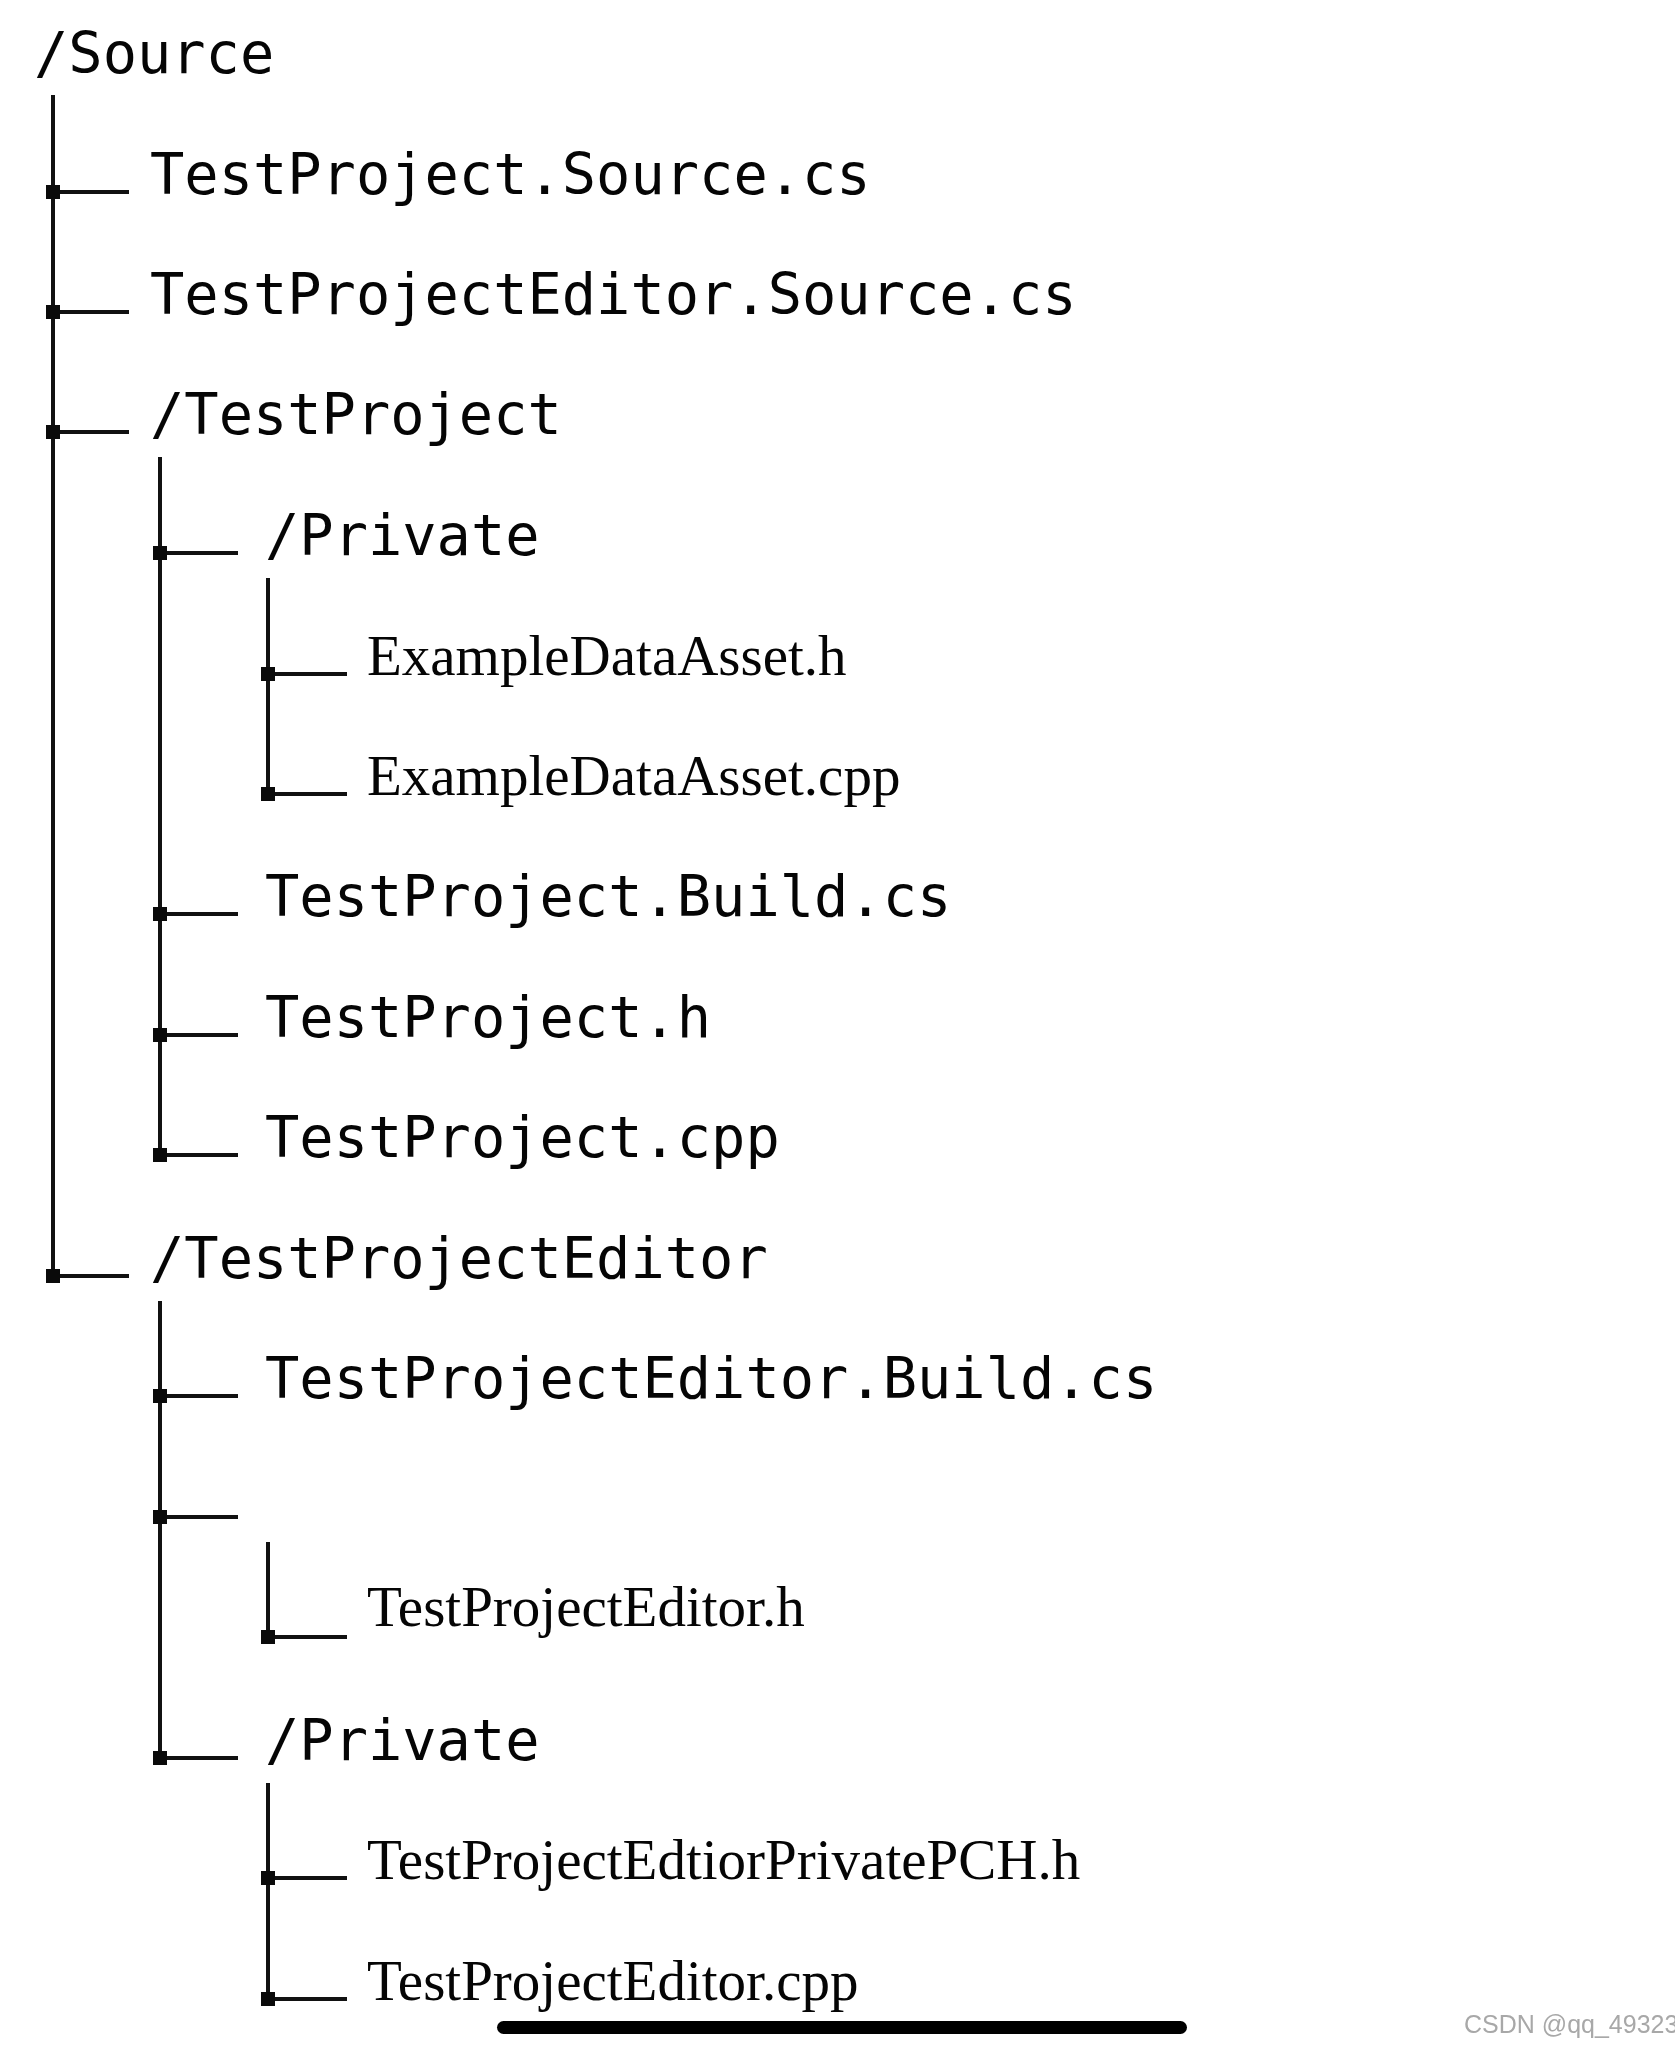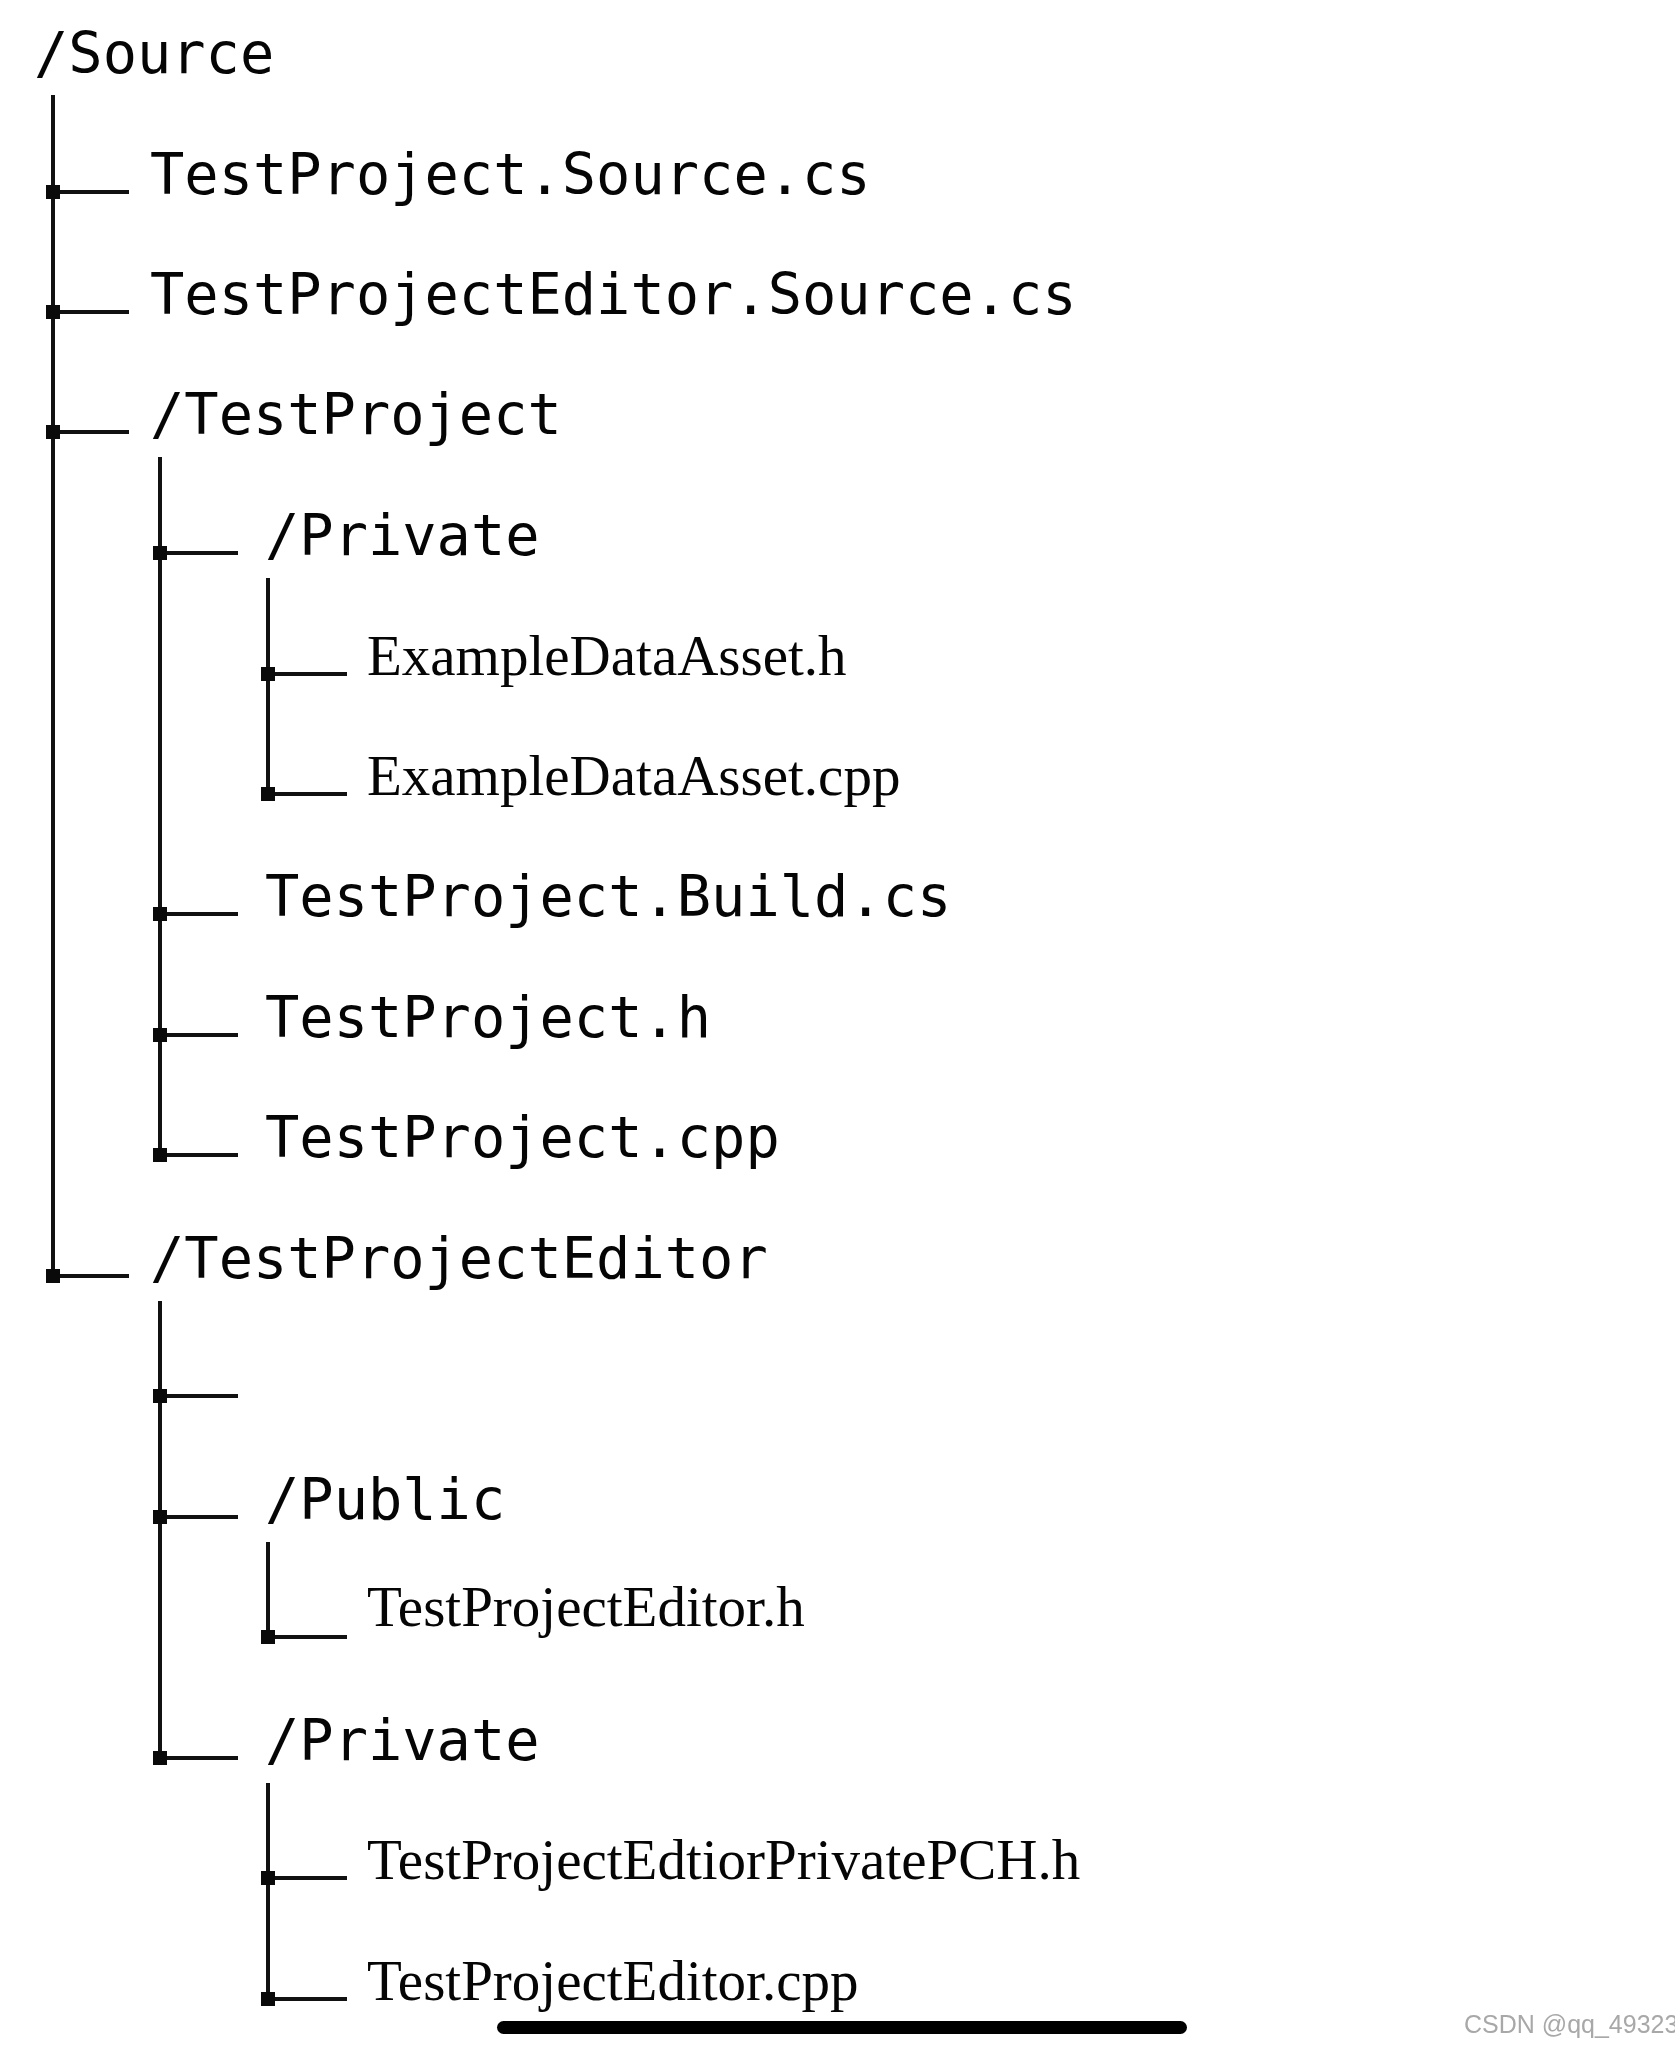"TestProjectEditor.Build.cs" div.label { html: none -> <div>TestProjectEditor.Build.cs</div> }
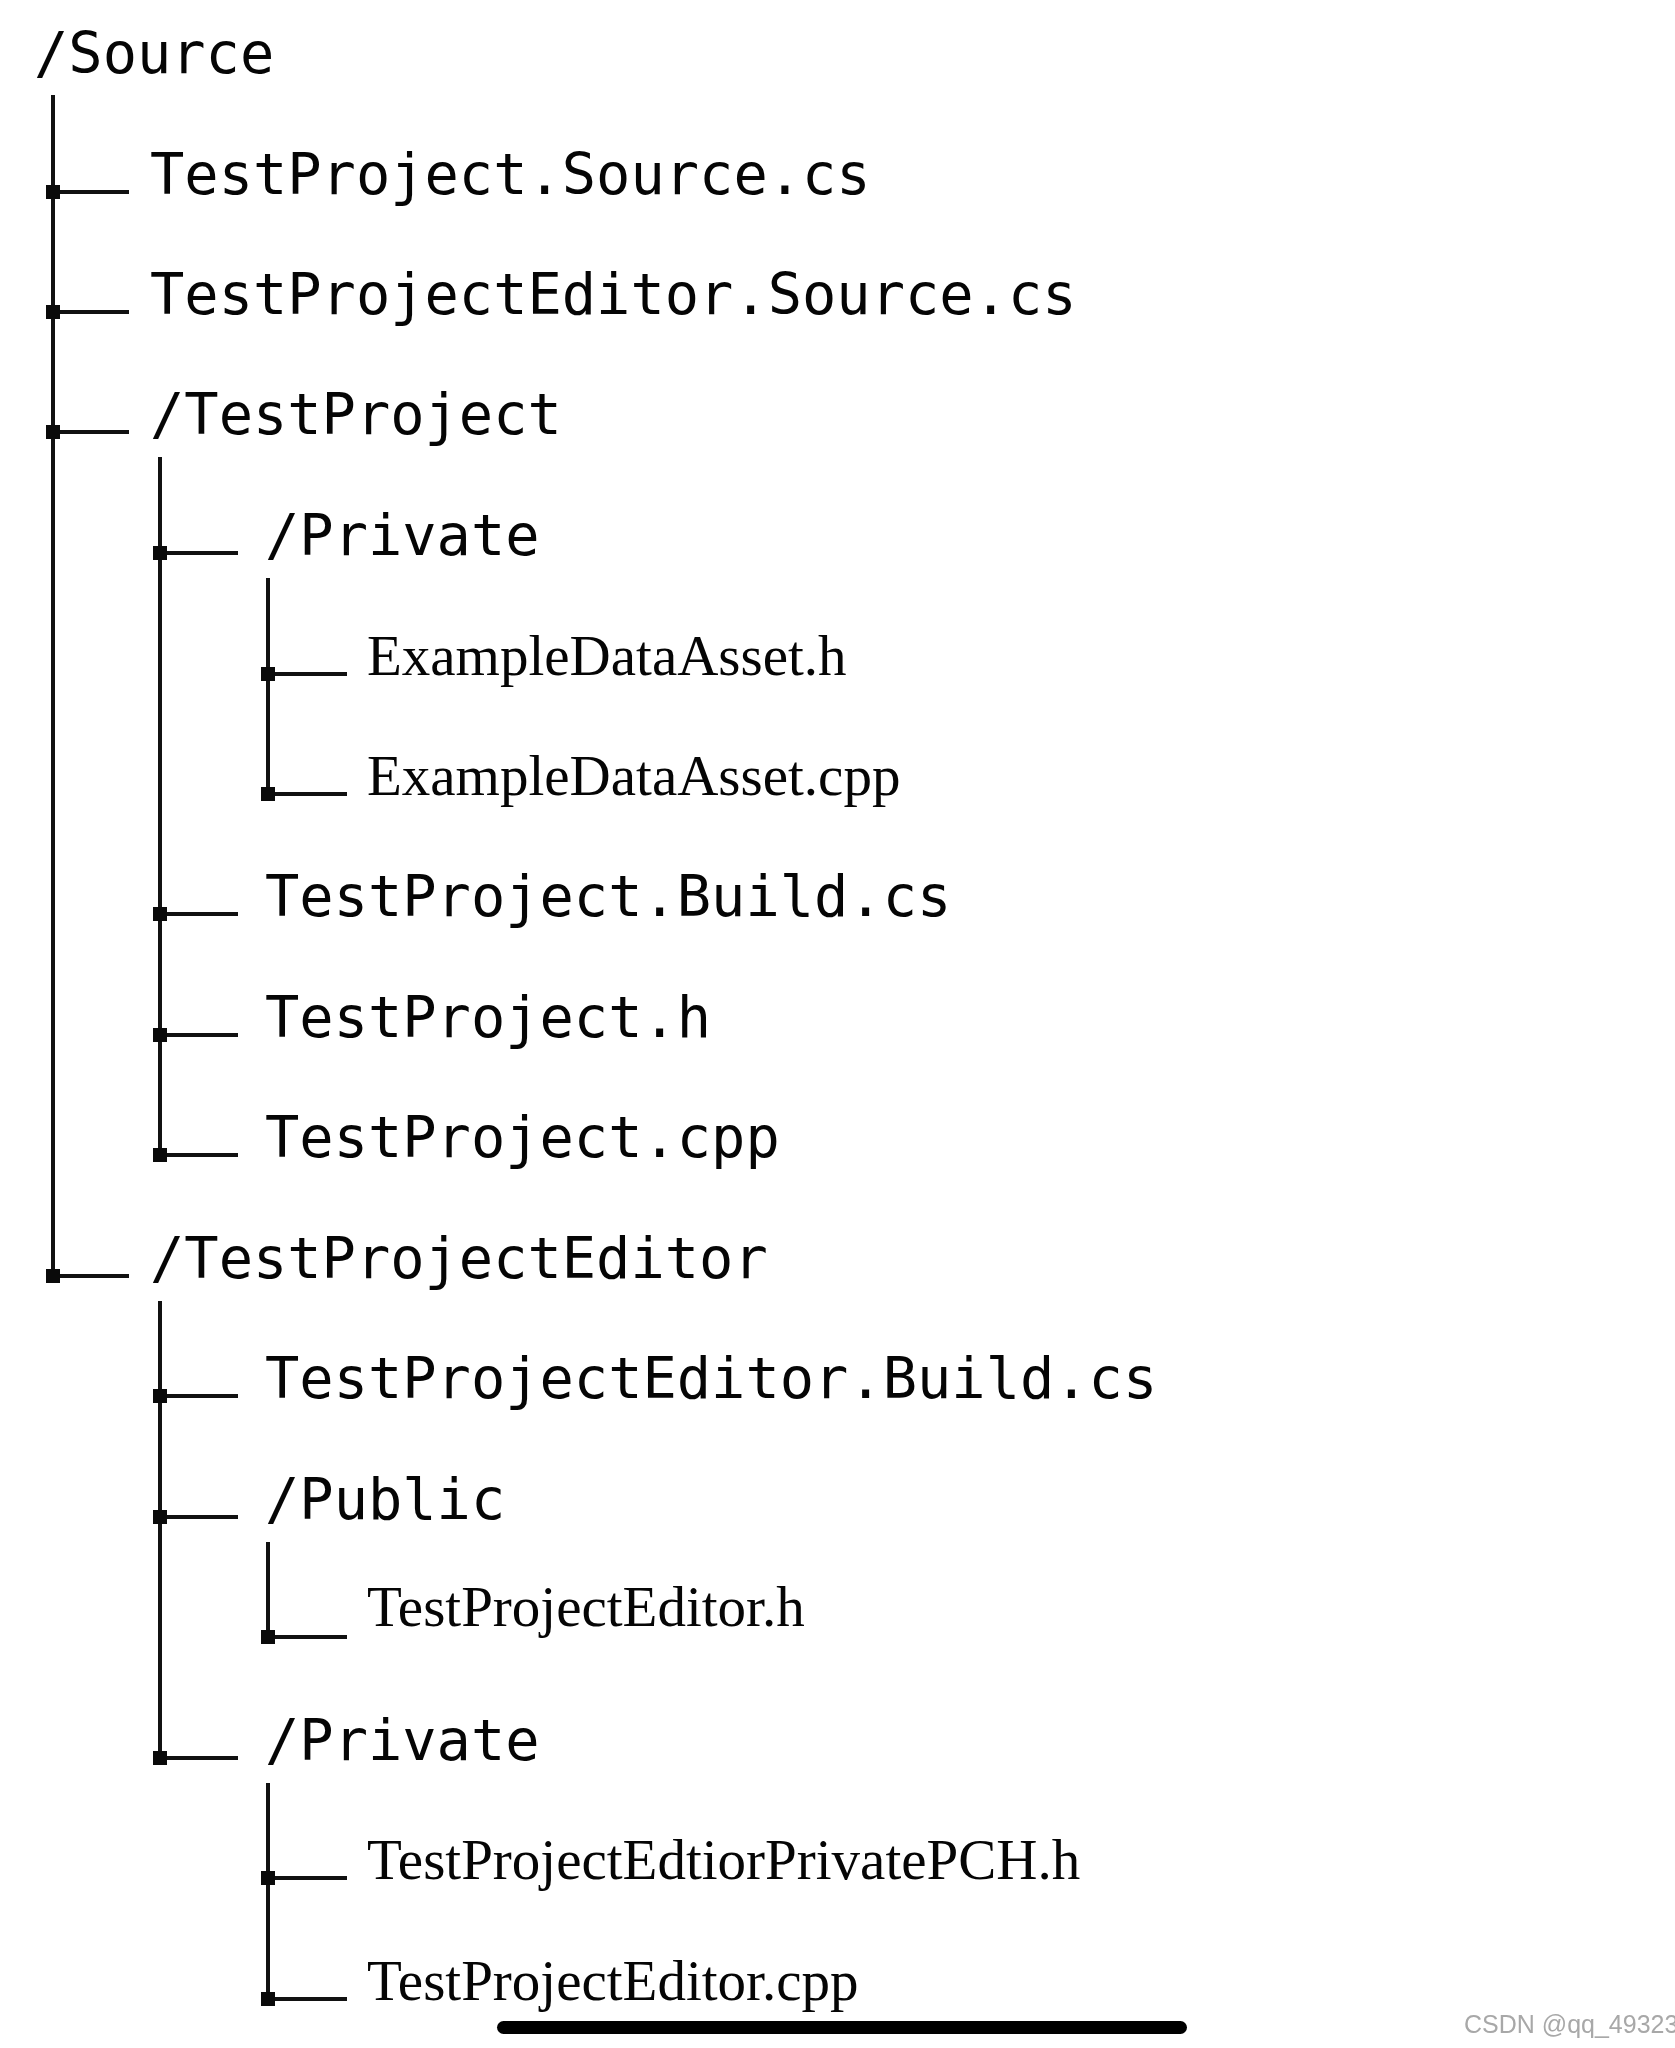"/Public" div.label { html: <div>/Public</div> -> none }
